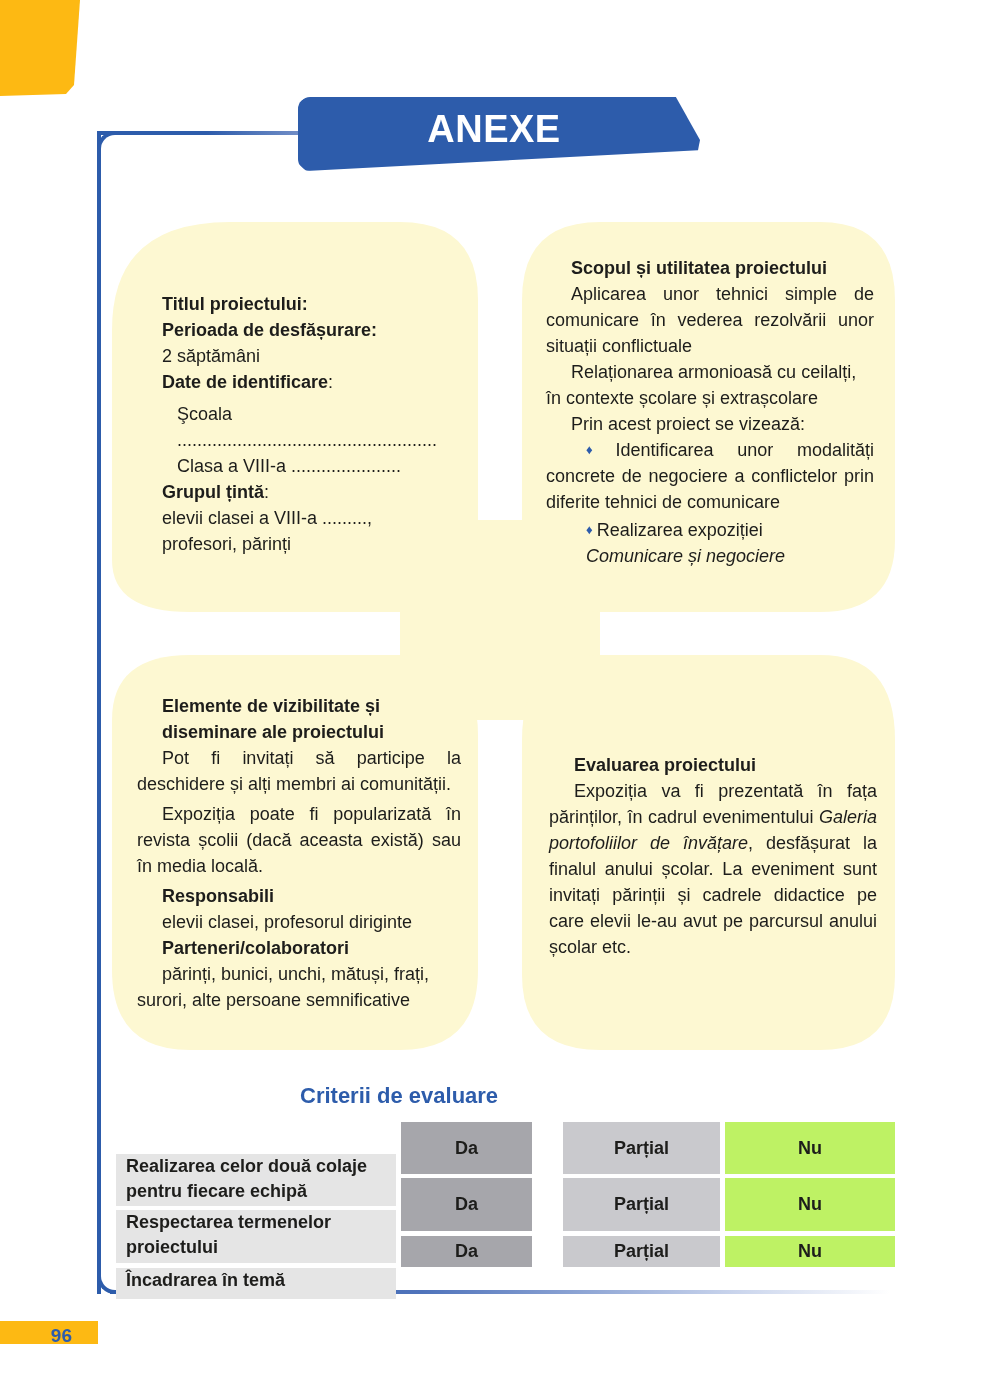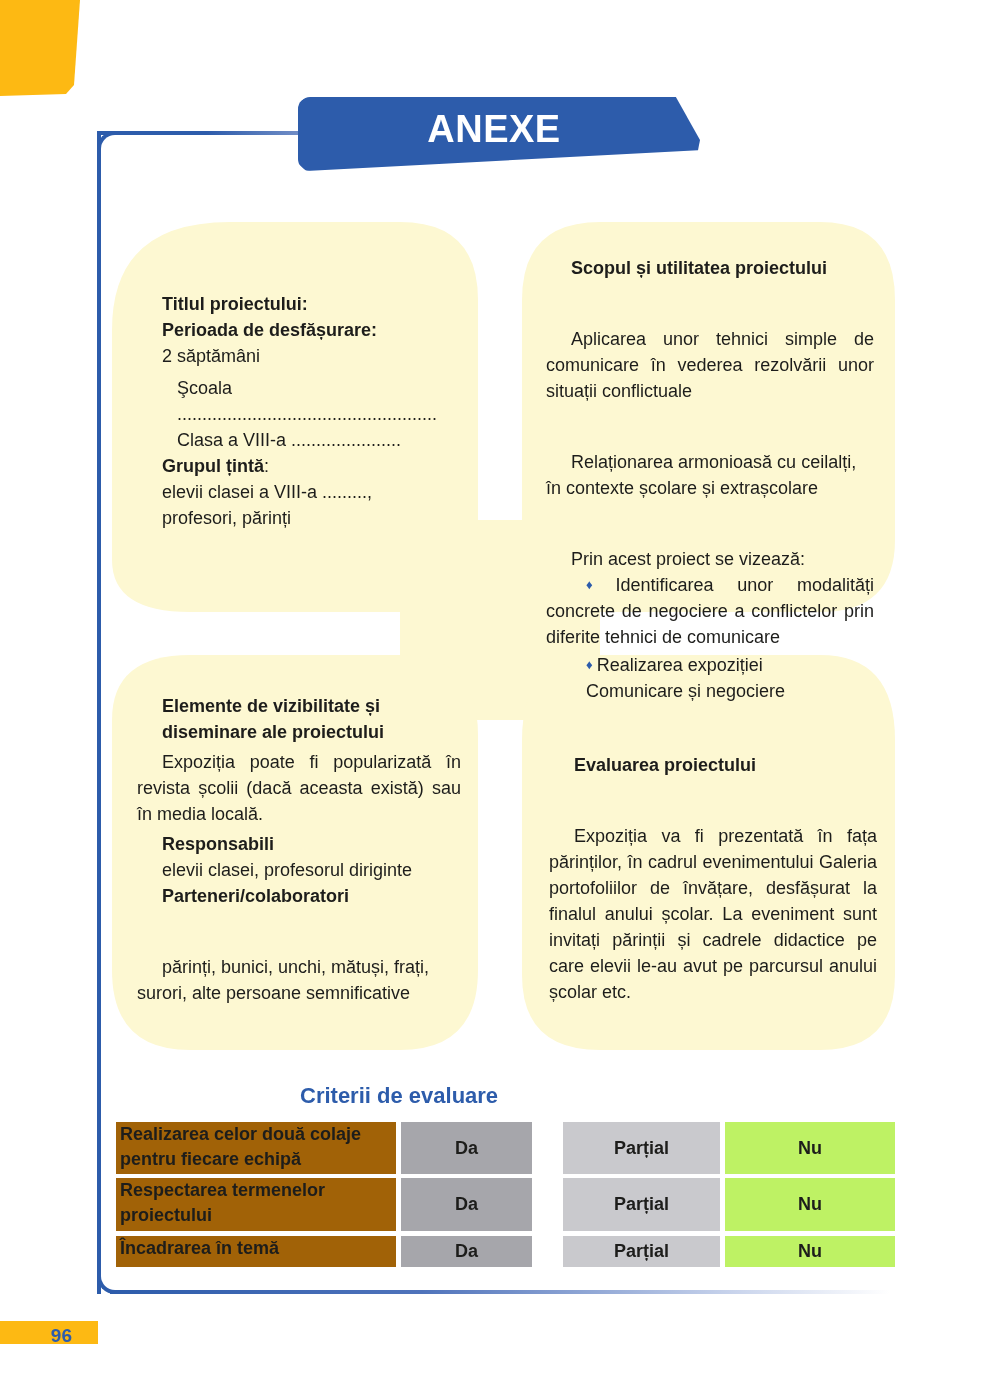"Aplicarea unor tehnici simple de" .ind { margin-top: 45px -> none }
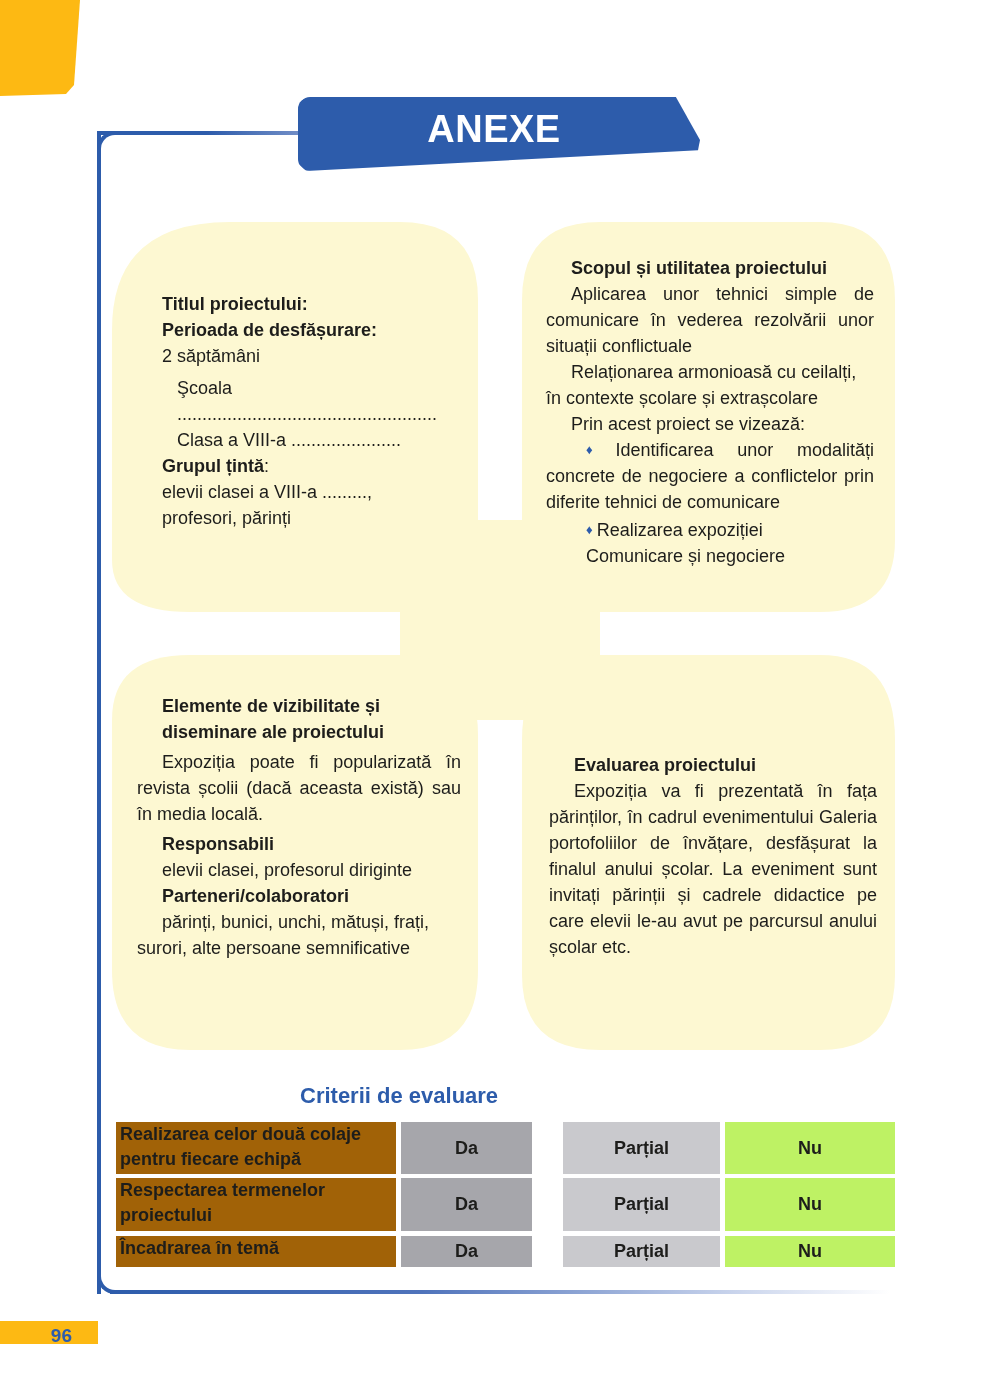"Date de identificare:" div { html: none -> <div><span>Date de identificare</span><span>:</span></div> }
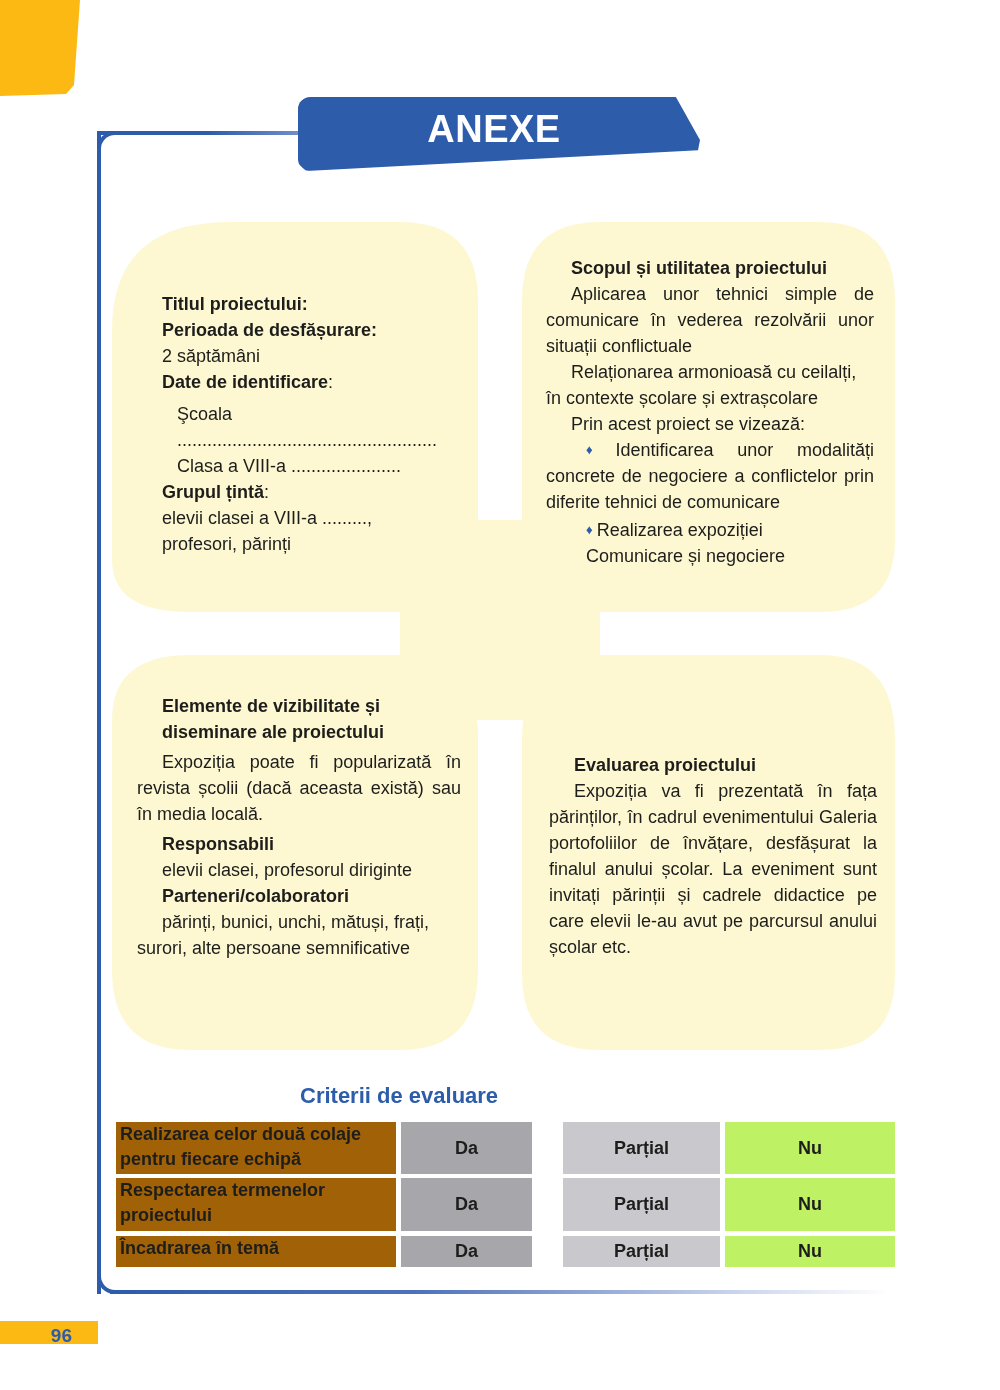"Comunicare și negociere" .it { font-style: none -> italic }
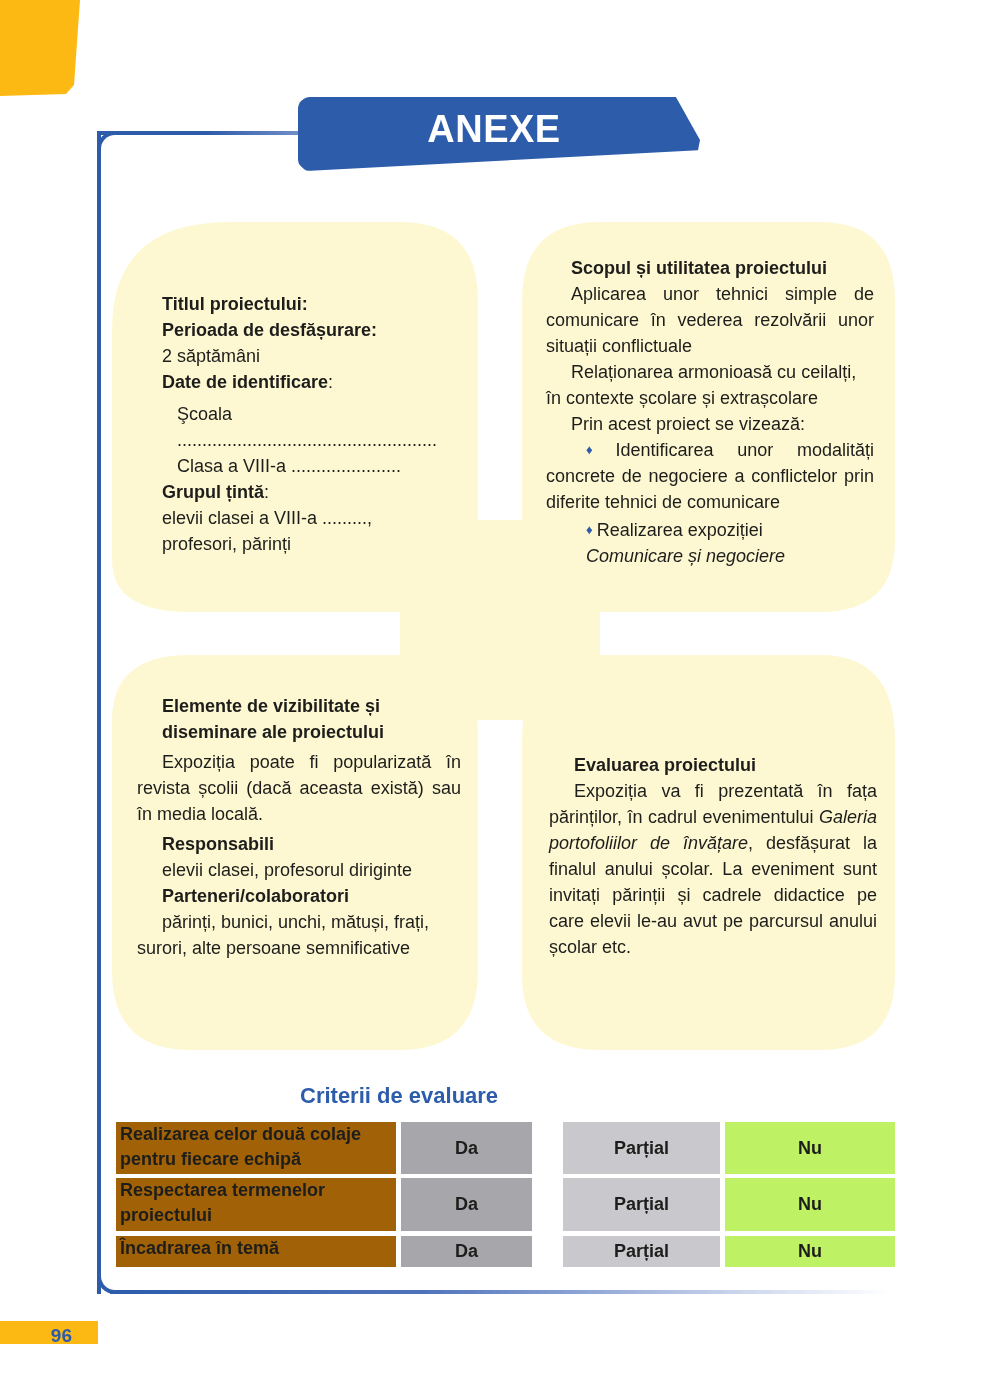"Pot fi invitați să participe" div.ind { html: none -> <div>Pot fi invitați să participe la deschidere și alți membri ai comunității.</div> }
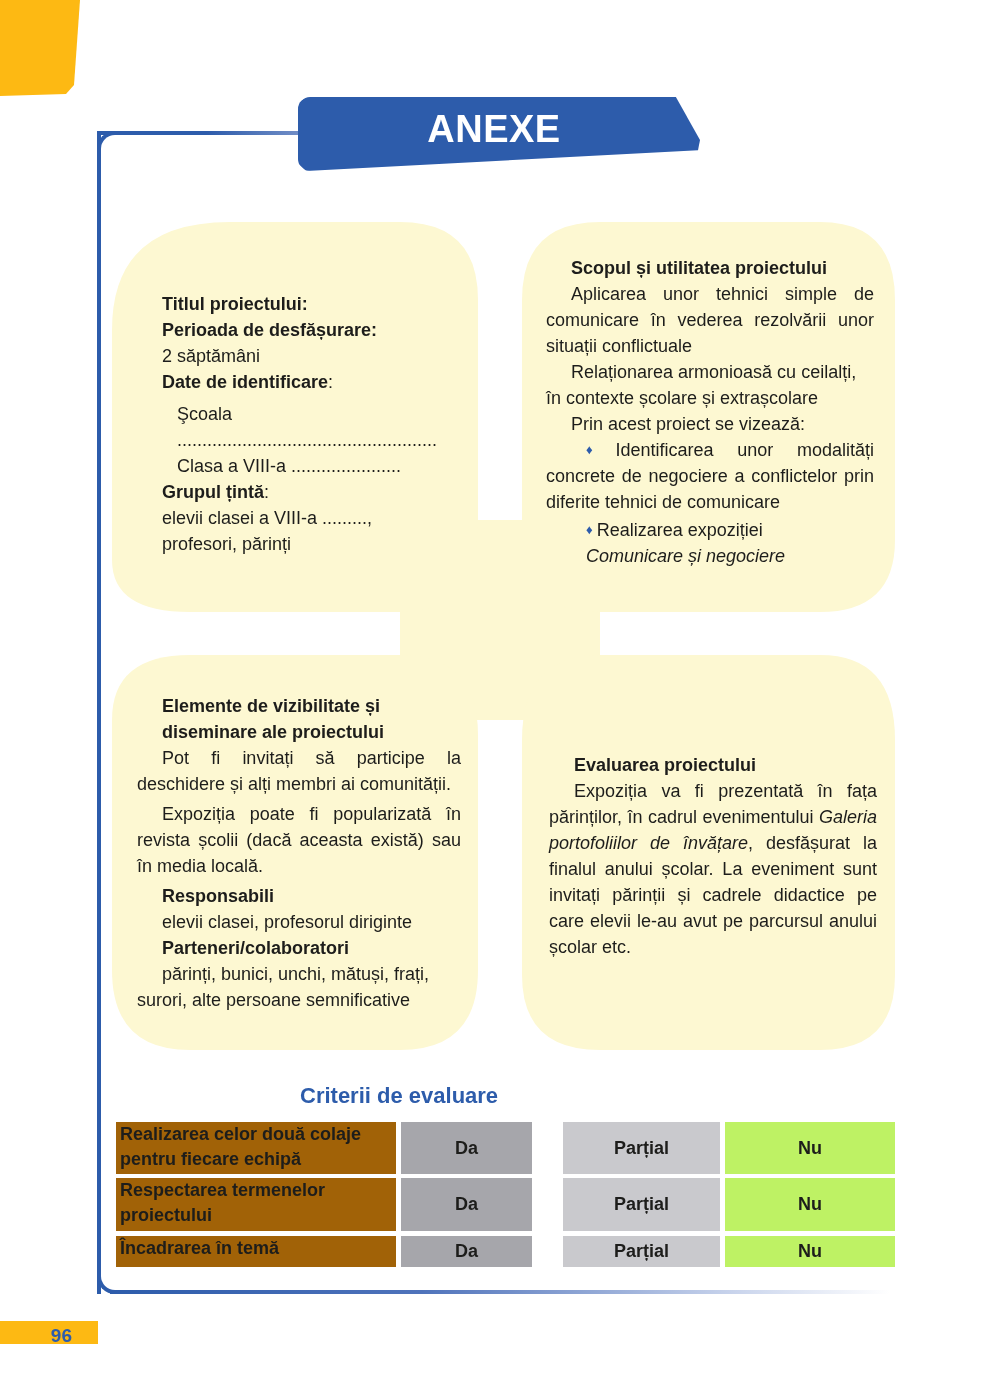"Realizarea celor două colaje" .crit-label { background: #a16207 -> #e5e5e5; margin-top: none -> 32px; padding-left: 4px -> 10px }
